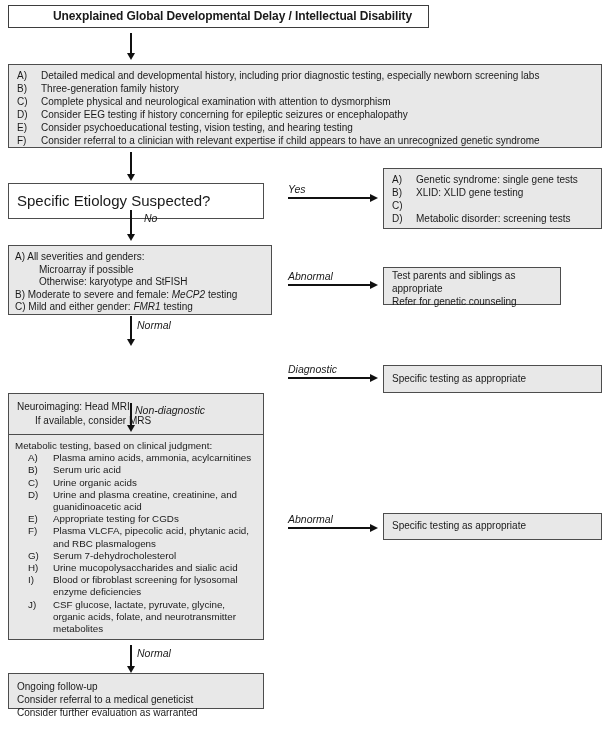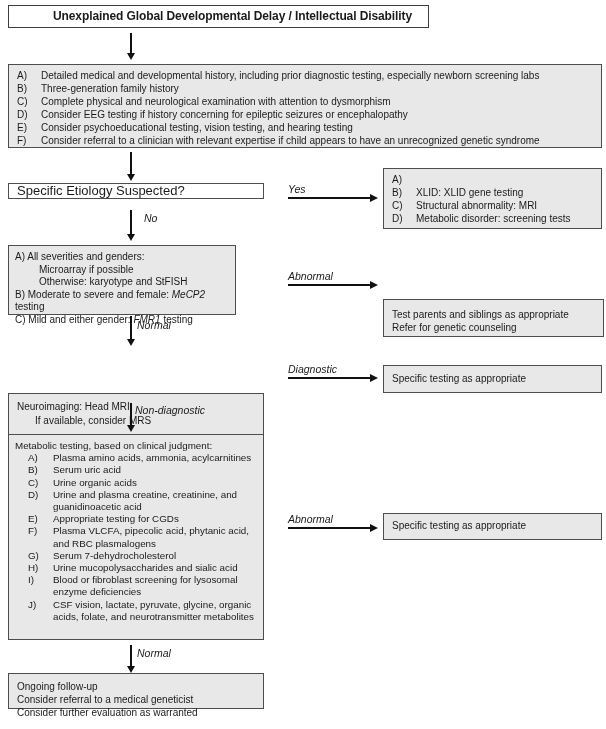"Genetic syndrome: single gene tests" span.tx { html: none -> <span>Genetic syndrome: single gene tests</span> }
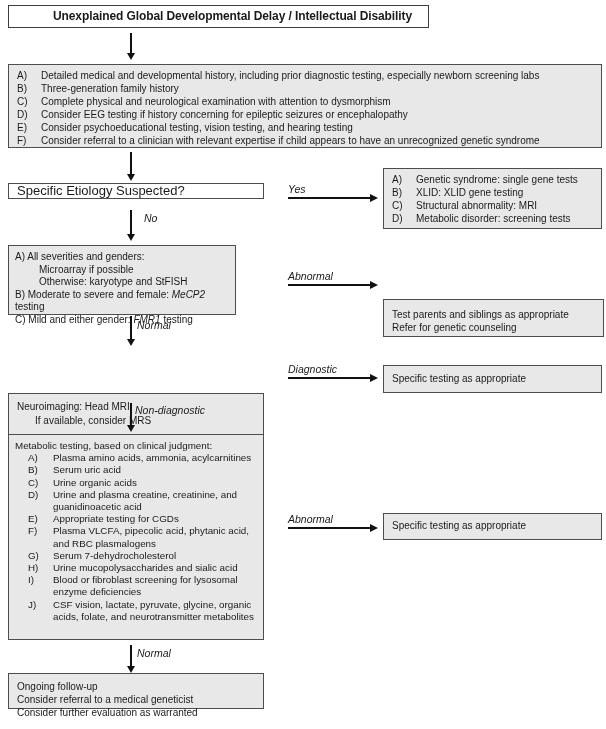"Specific Etiology Suspected?" div.box { font-size: 13px -> 15px; height: 16px -> 36px }
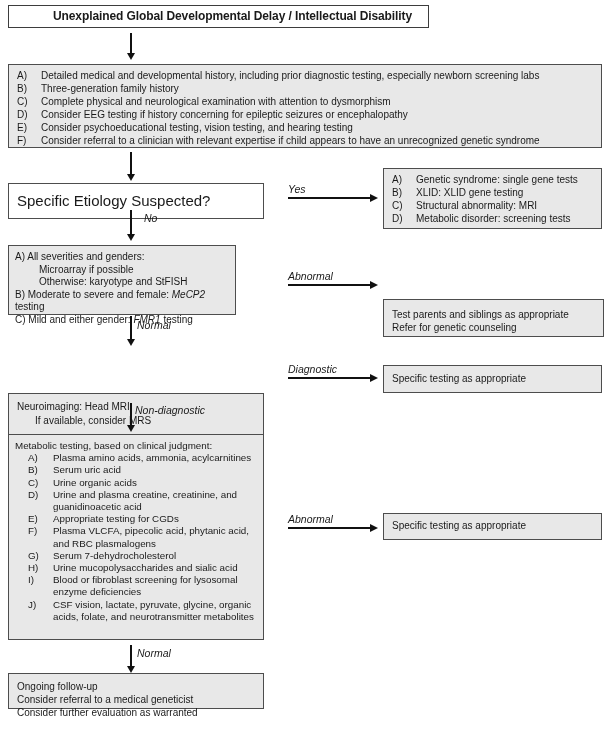"Structural abnormality: MRI" span.tx { html: <span>Structural abnormality: MRI</span> -> none }
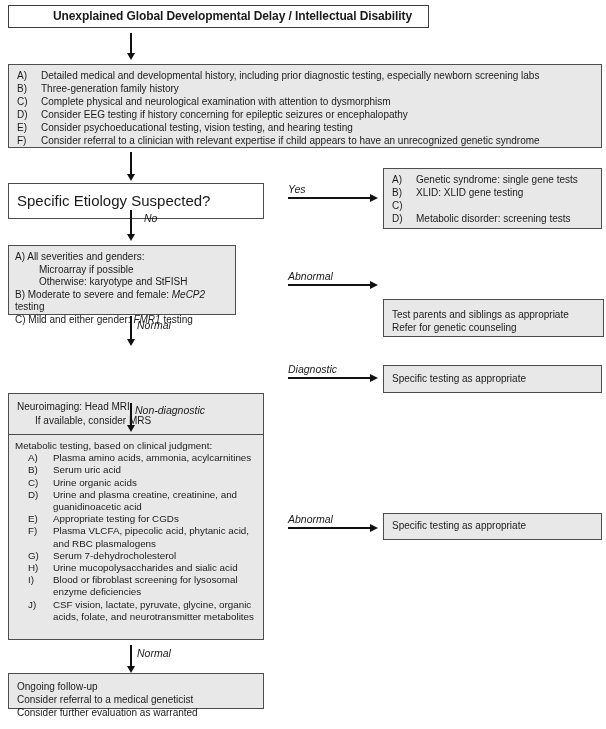"A) All severities and genders:" div.box { width: 228px -> 264px }
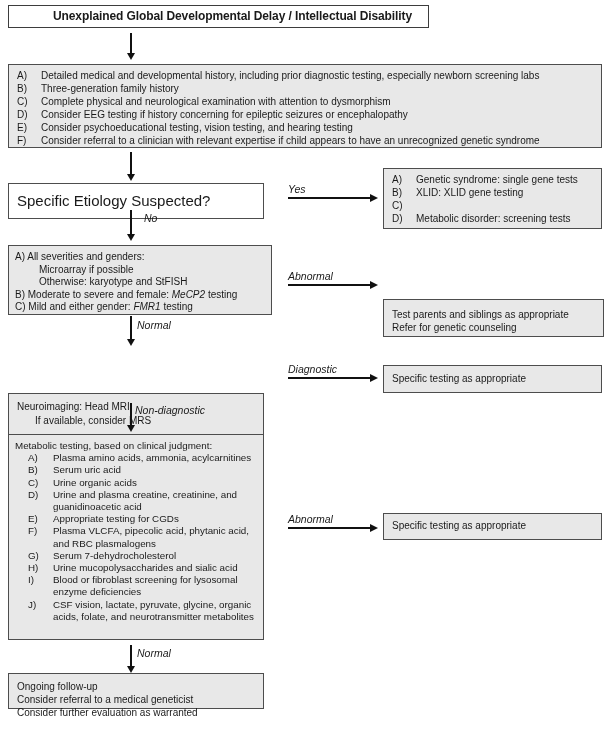"Test parents and siblings as" div.box { margin-top: 32px -> none; padding: 8px 8px -> 1px 8px; width: 221px -> 178px }
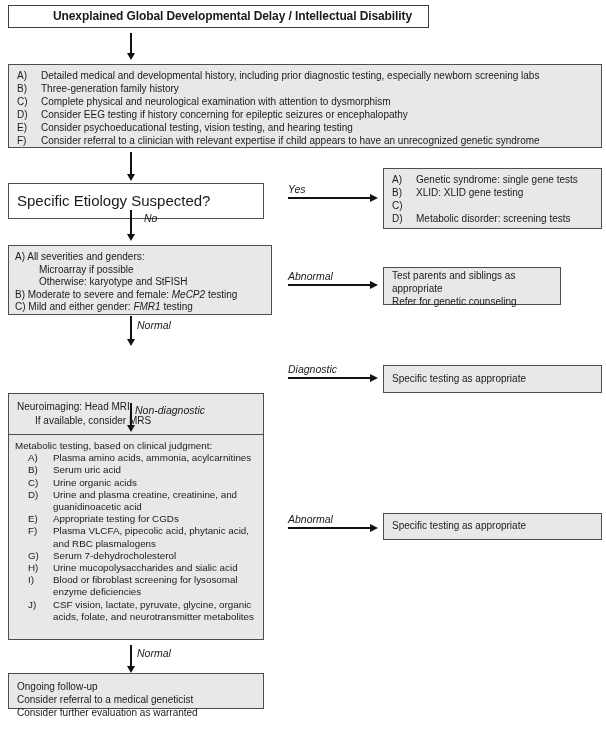"CSF vision, lactate, pyruvate, glycine," span.tx { text: vision -> glucose }
